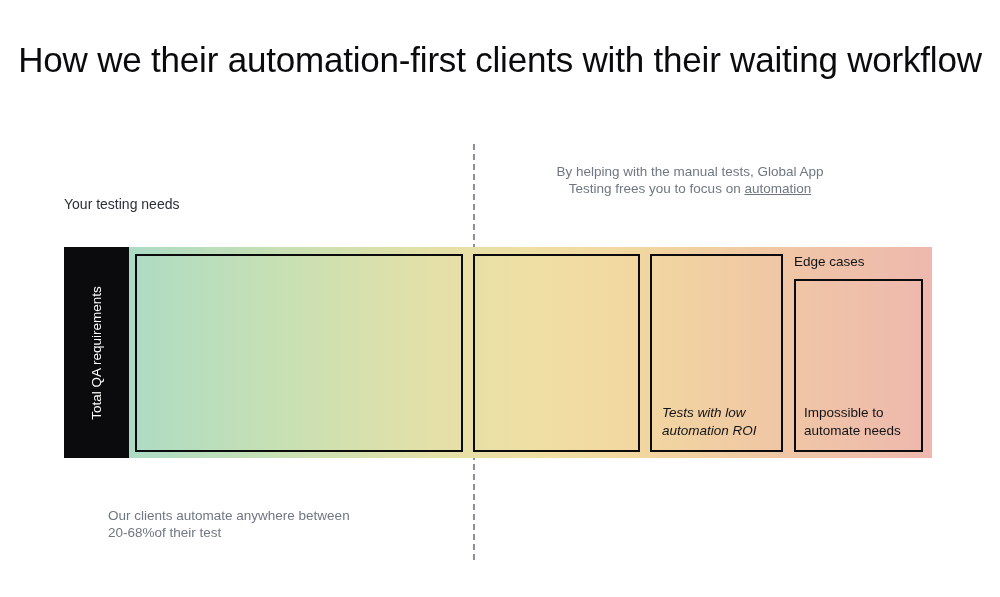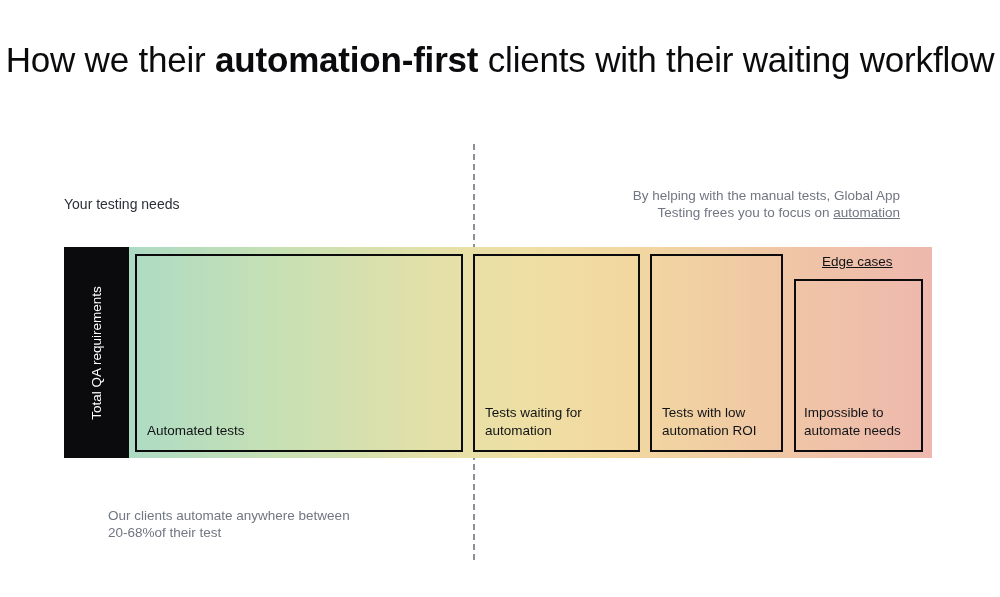"automation-first" .title b { font-weight: 700 -> 400 }
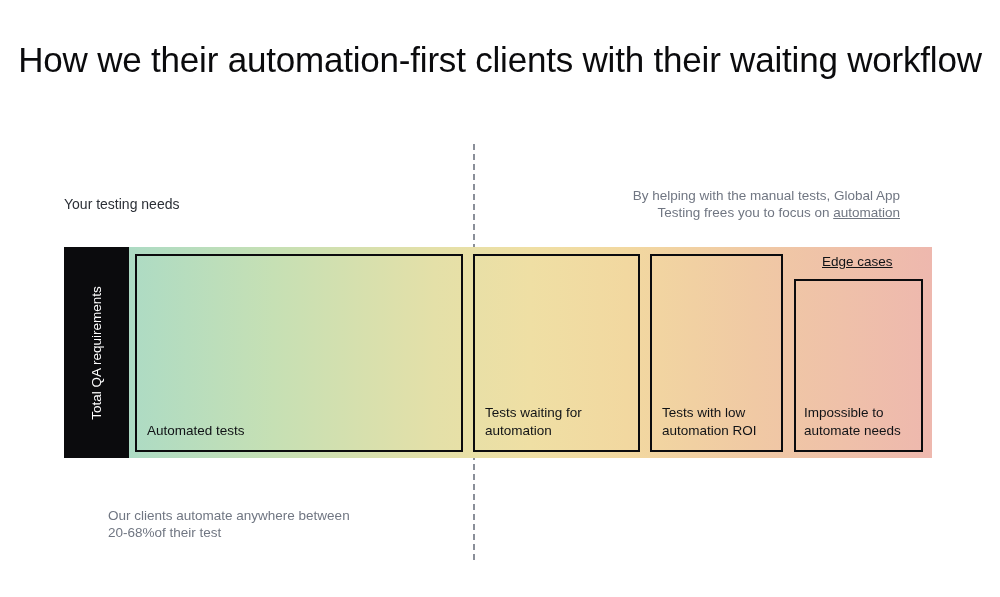"By helping with the manual" .note-right { margin-top: 24px -> none; text-align: right -> center }
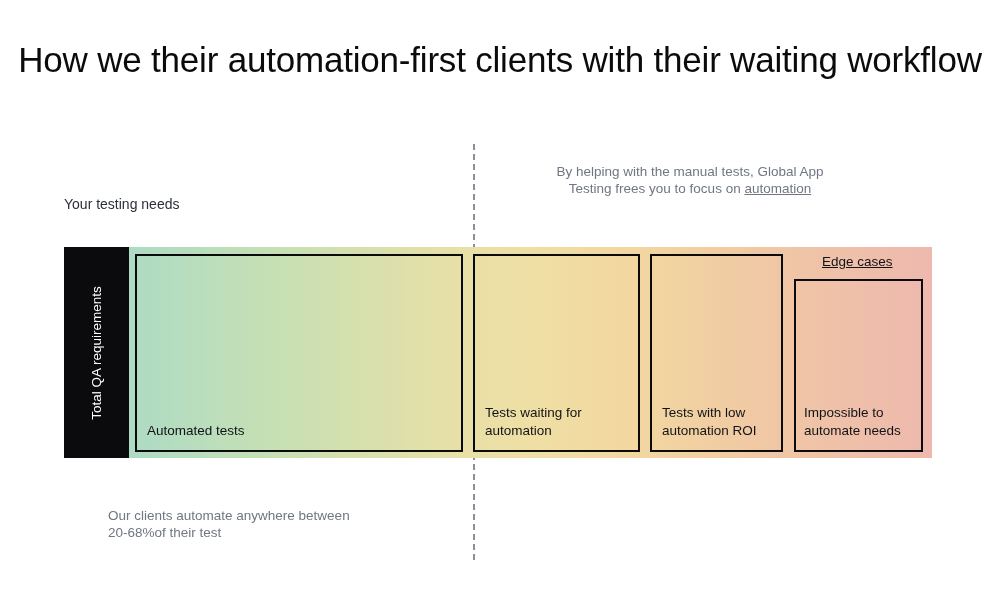"Edge cases" .seg-caption { left: 36px -> 8px; text-decoration: underline -> none }
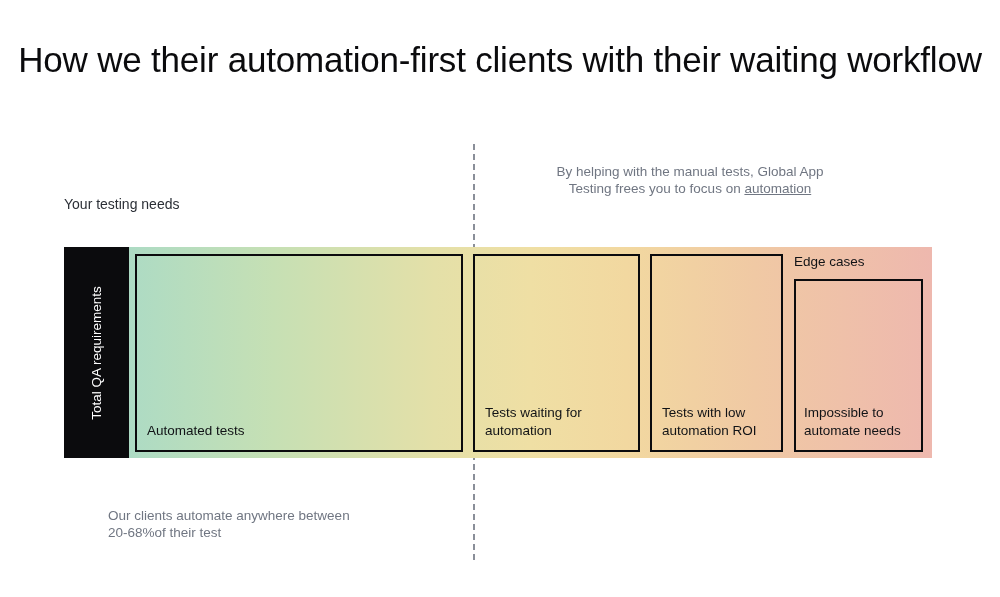"Tests waiting for" div.seg-label { html: <div> <span>Tests waiting for</span><br> <span>automation</span> </div> -> none }
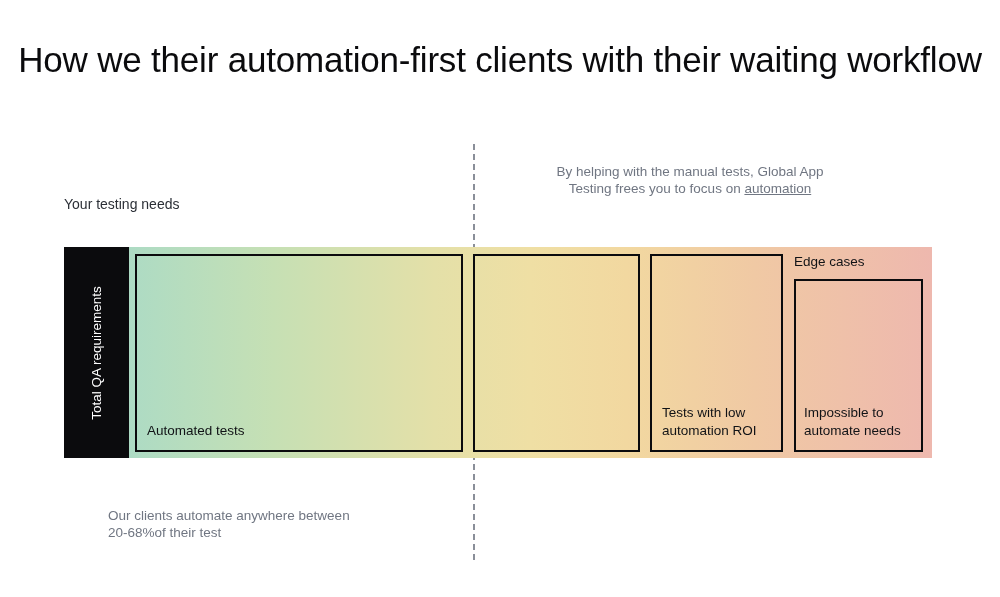"Tests with low" .seg-3 { font-style: none -> italic }
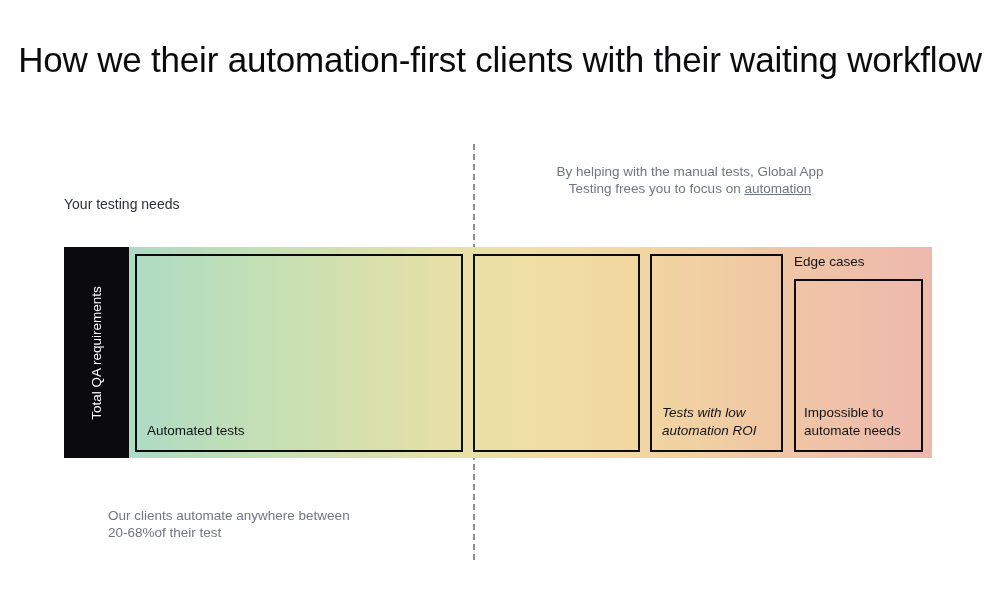"Automated tests" div.seg-label { html: <div>Automated tests</div> -> none }
